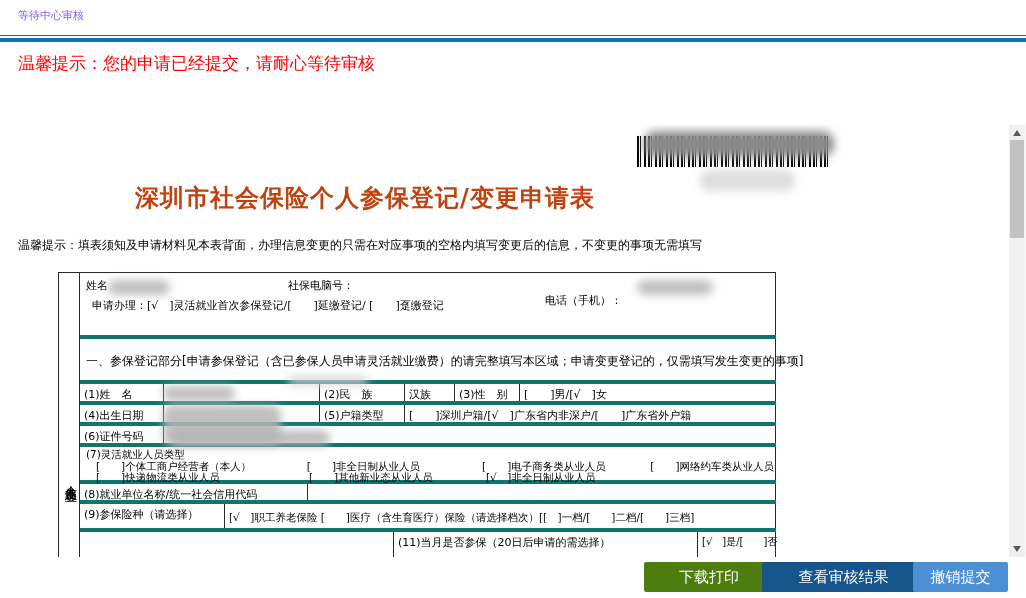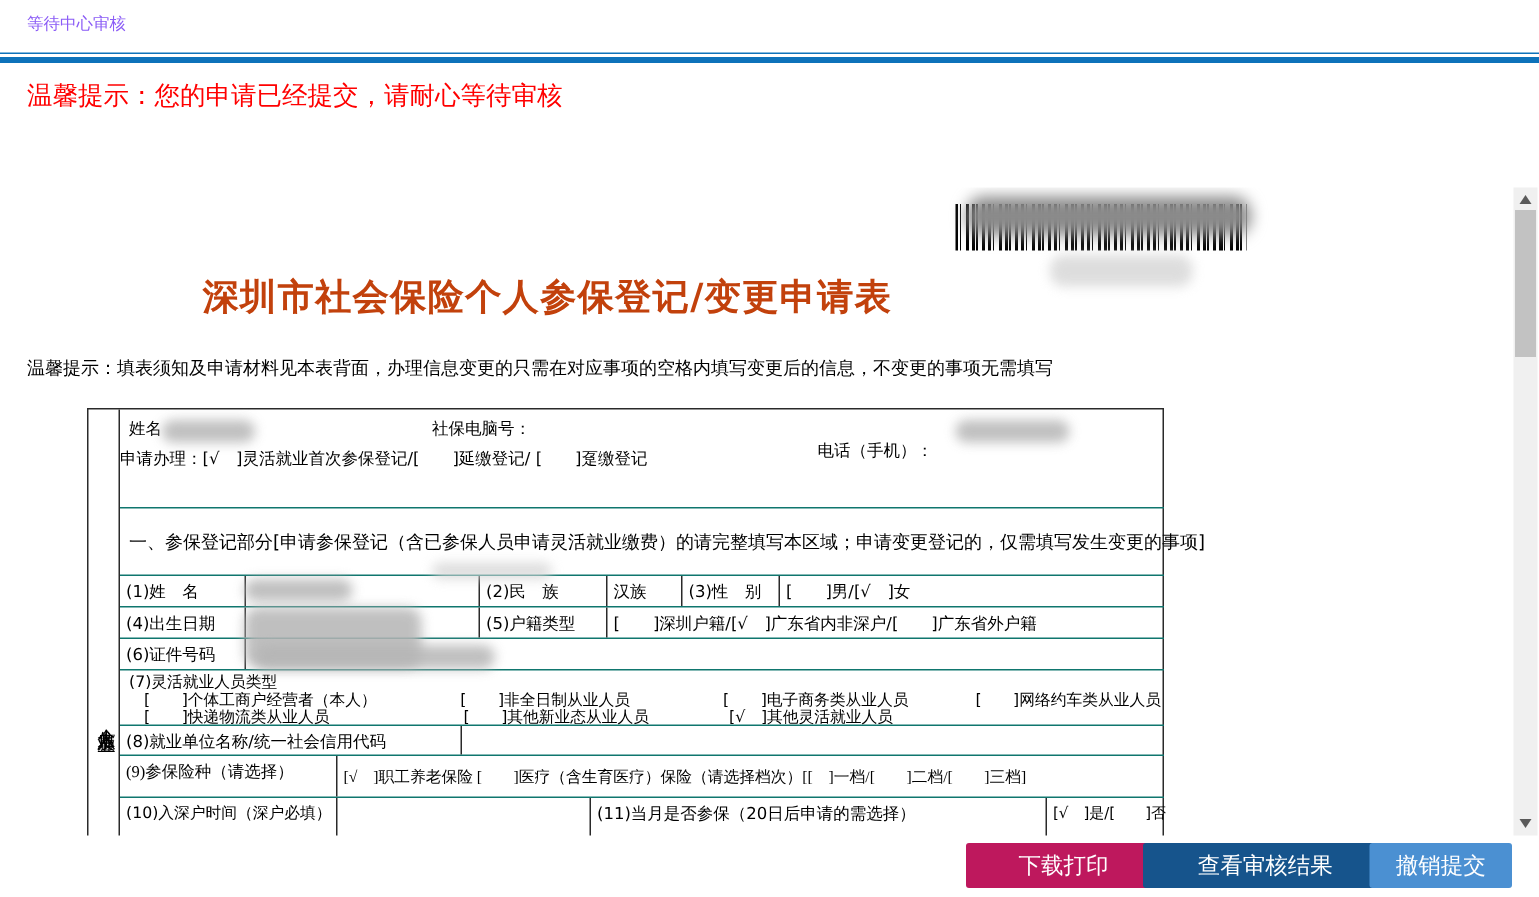"姓名" .row { border-bottom: 1px solid #0f766e -> 4px solid #0f766e }
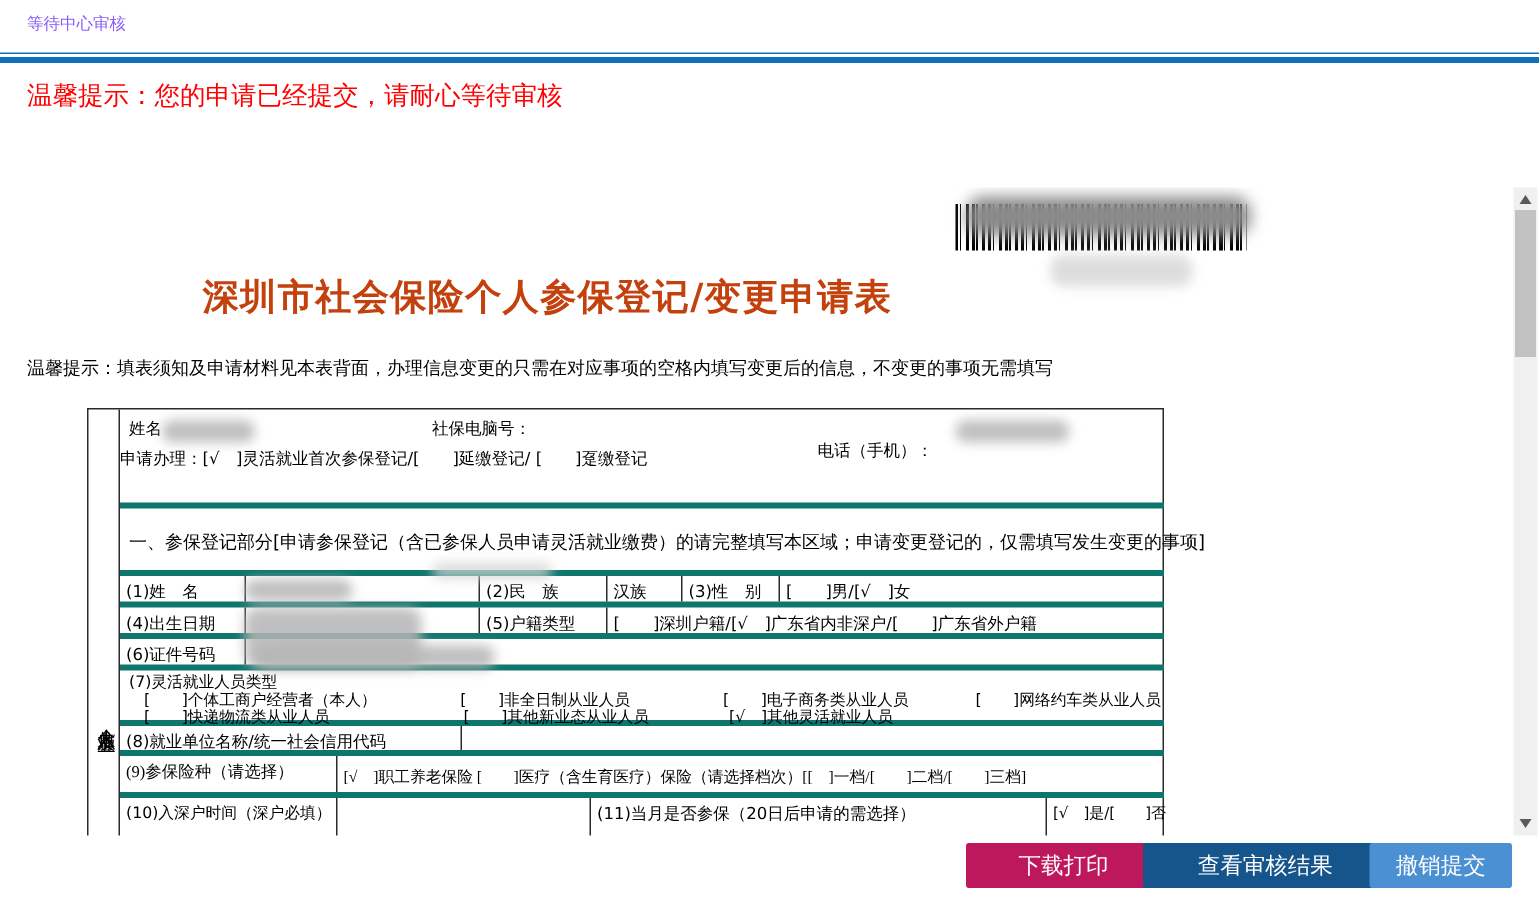"申请办理：[√ ]灵活就业首次参保登记/[ ]延缴登记/ [ ]趸缴登记" span.abs { left: 0 -> 12px }
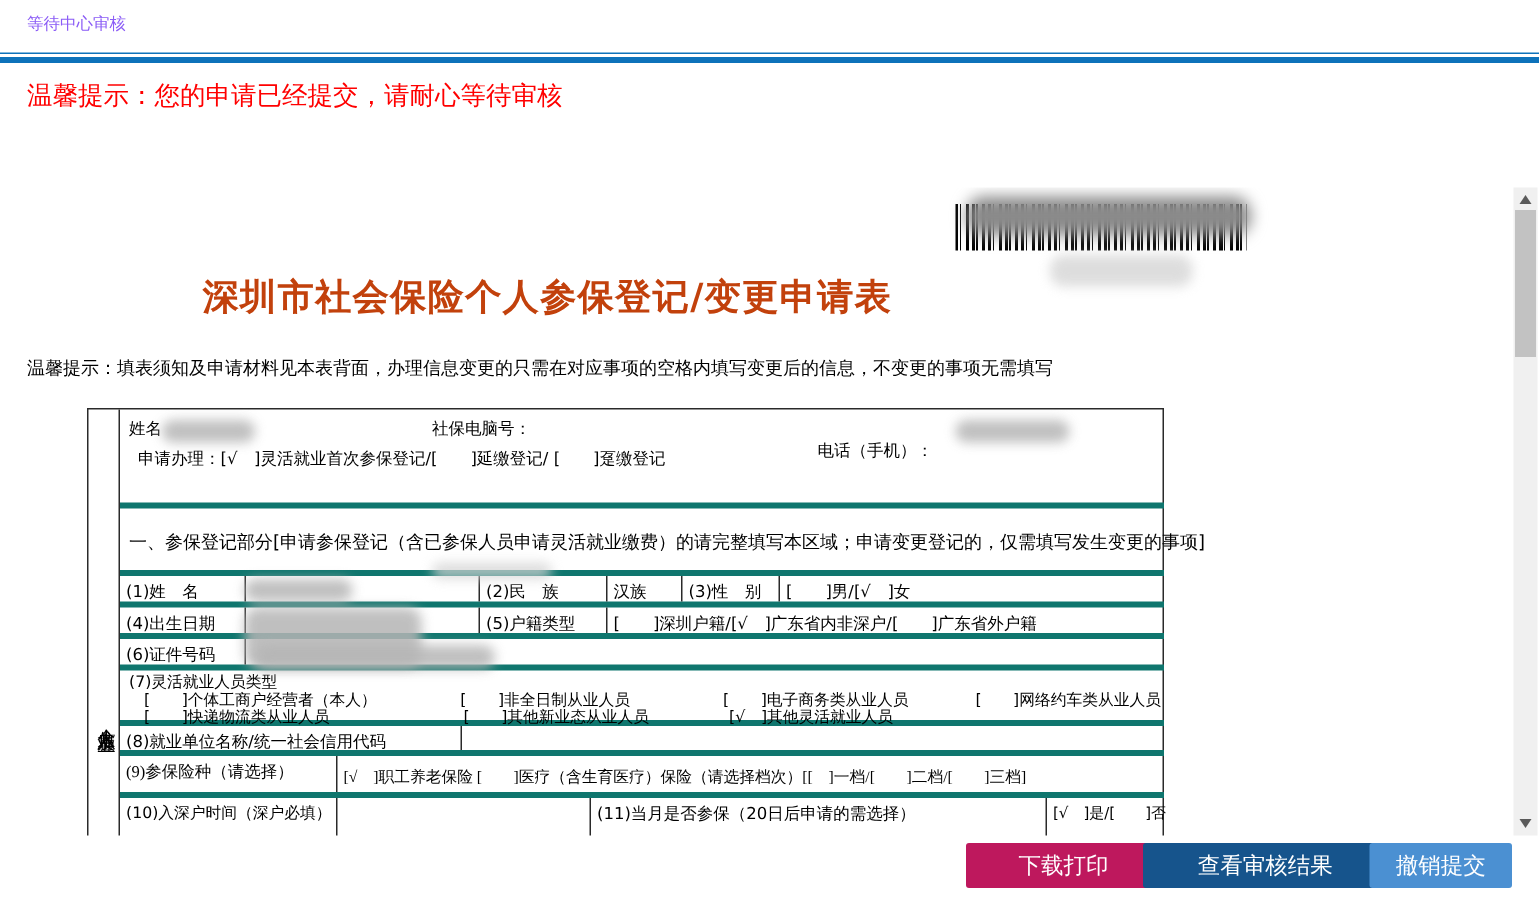"[√ ]其他灵活就业人员" span { text: 其他灵活就 -> 非全日制从 }
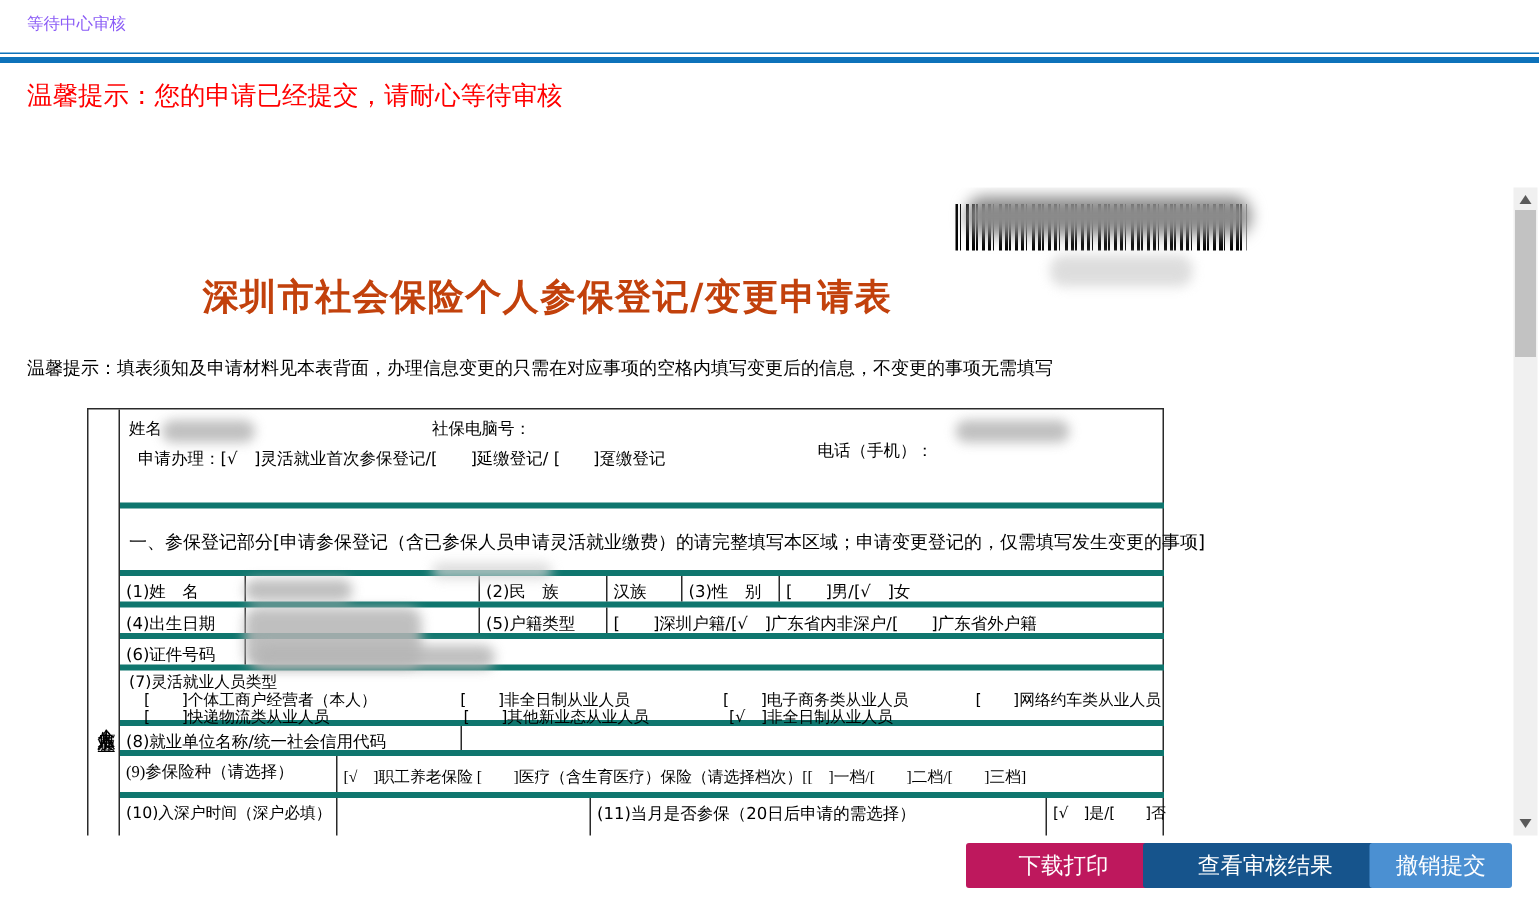"(9)参保险种（请选择）" .rowH { font-family: Liberation Serif, serif -> none }
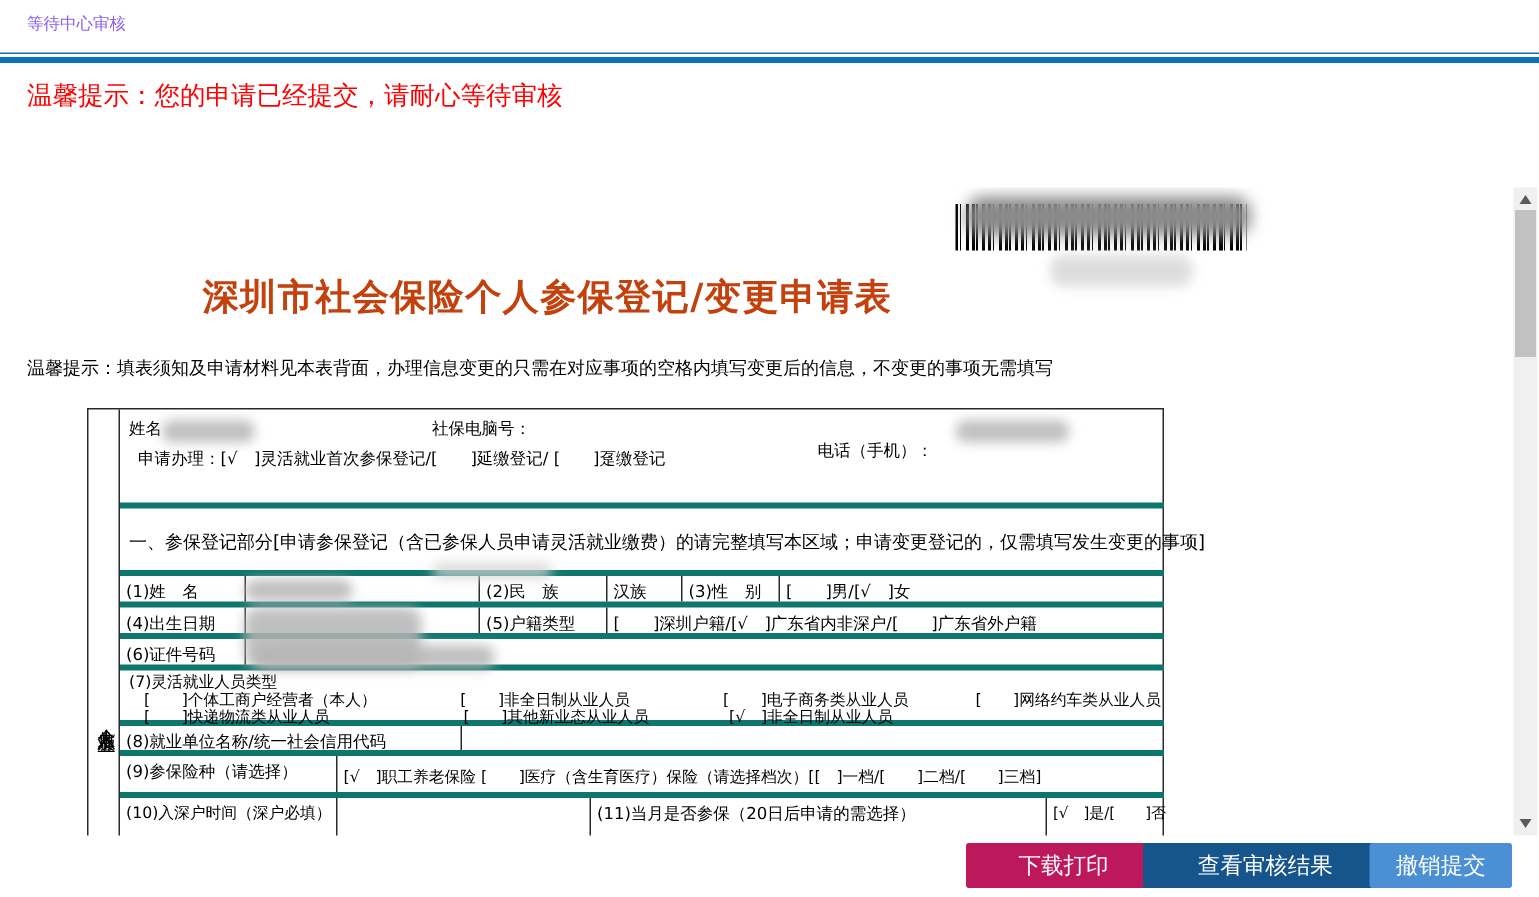"(10)入深户时间（深户必填）" div.cell { html: <div>(10)入深户时间（深户必填）</div> -> none }
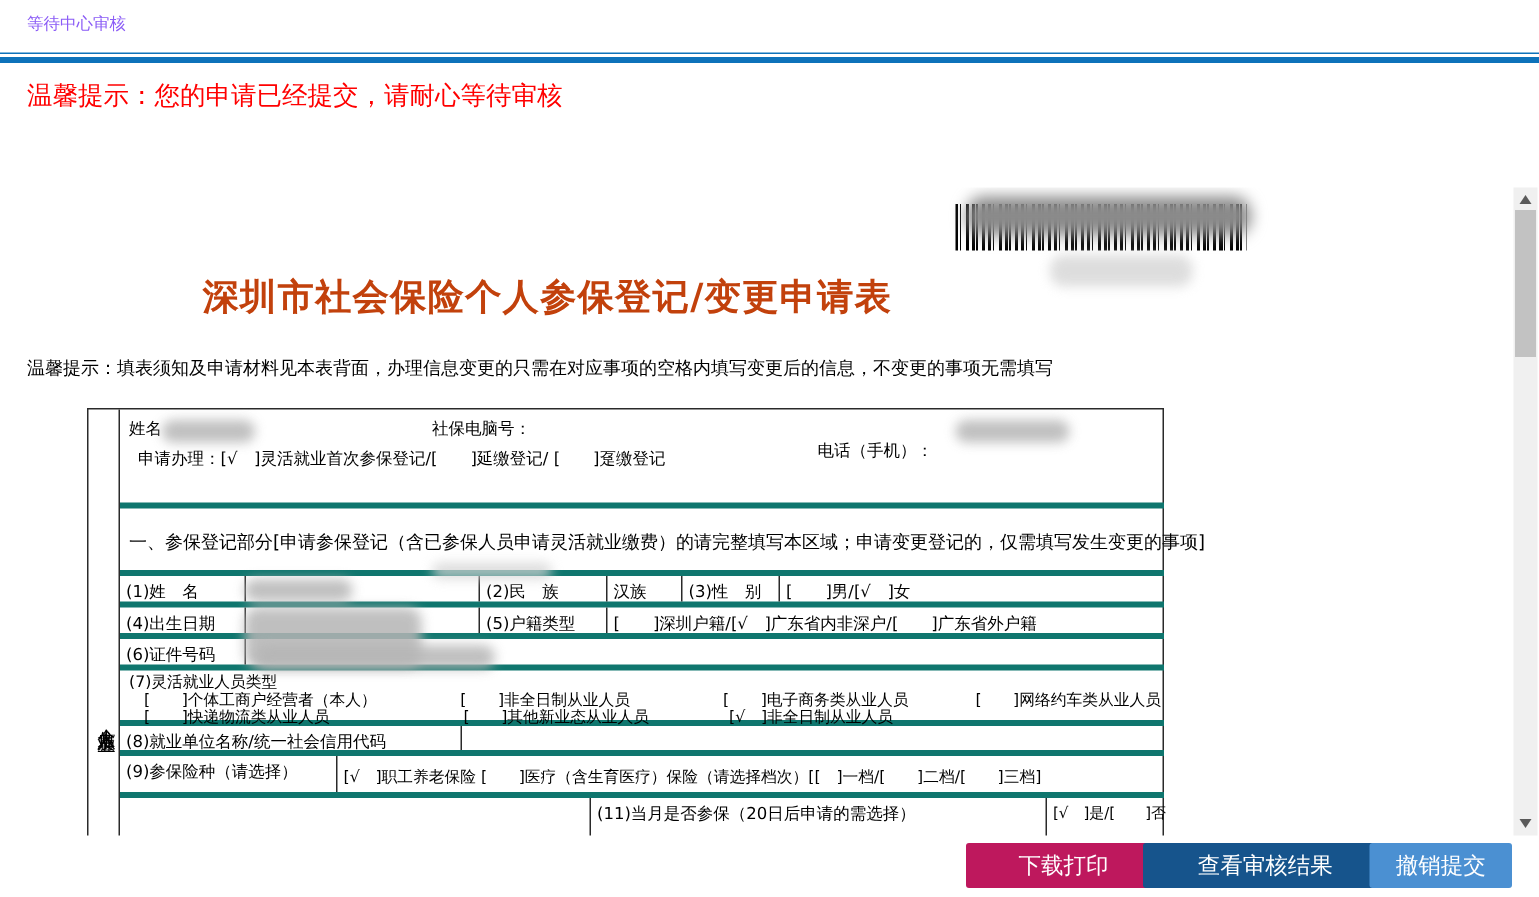"下载打印" .btn-download { background: #be185d -> #4d7c0f }
